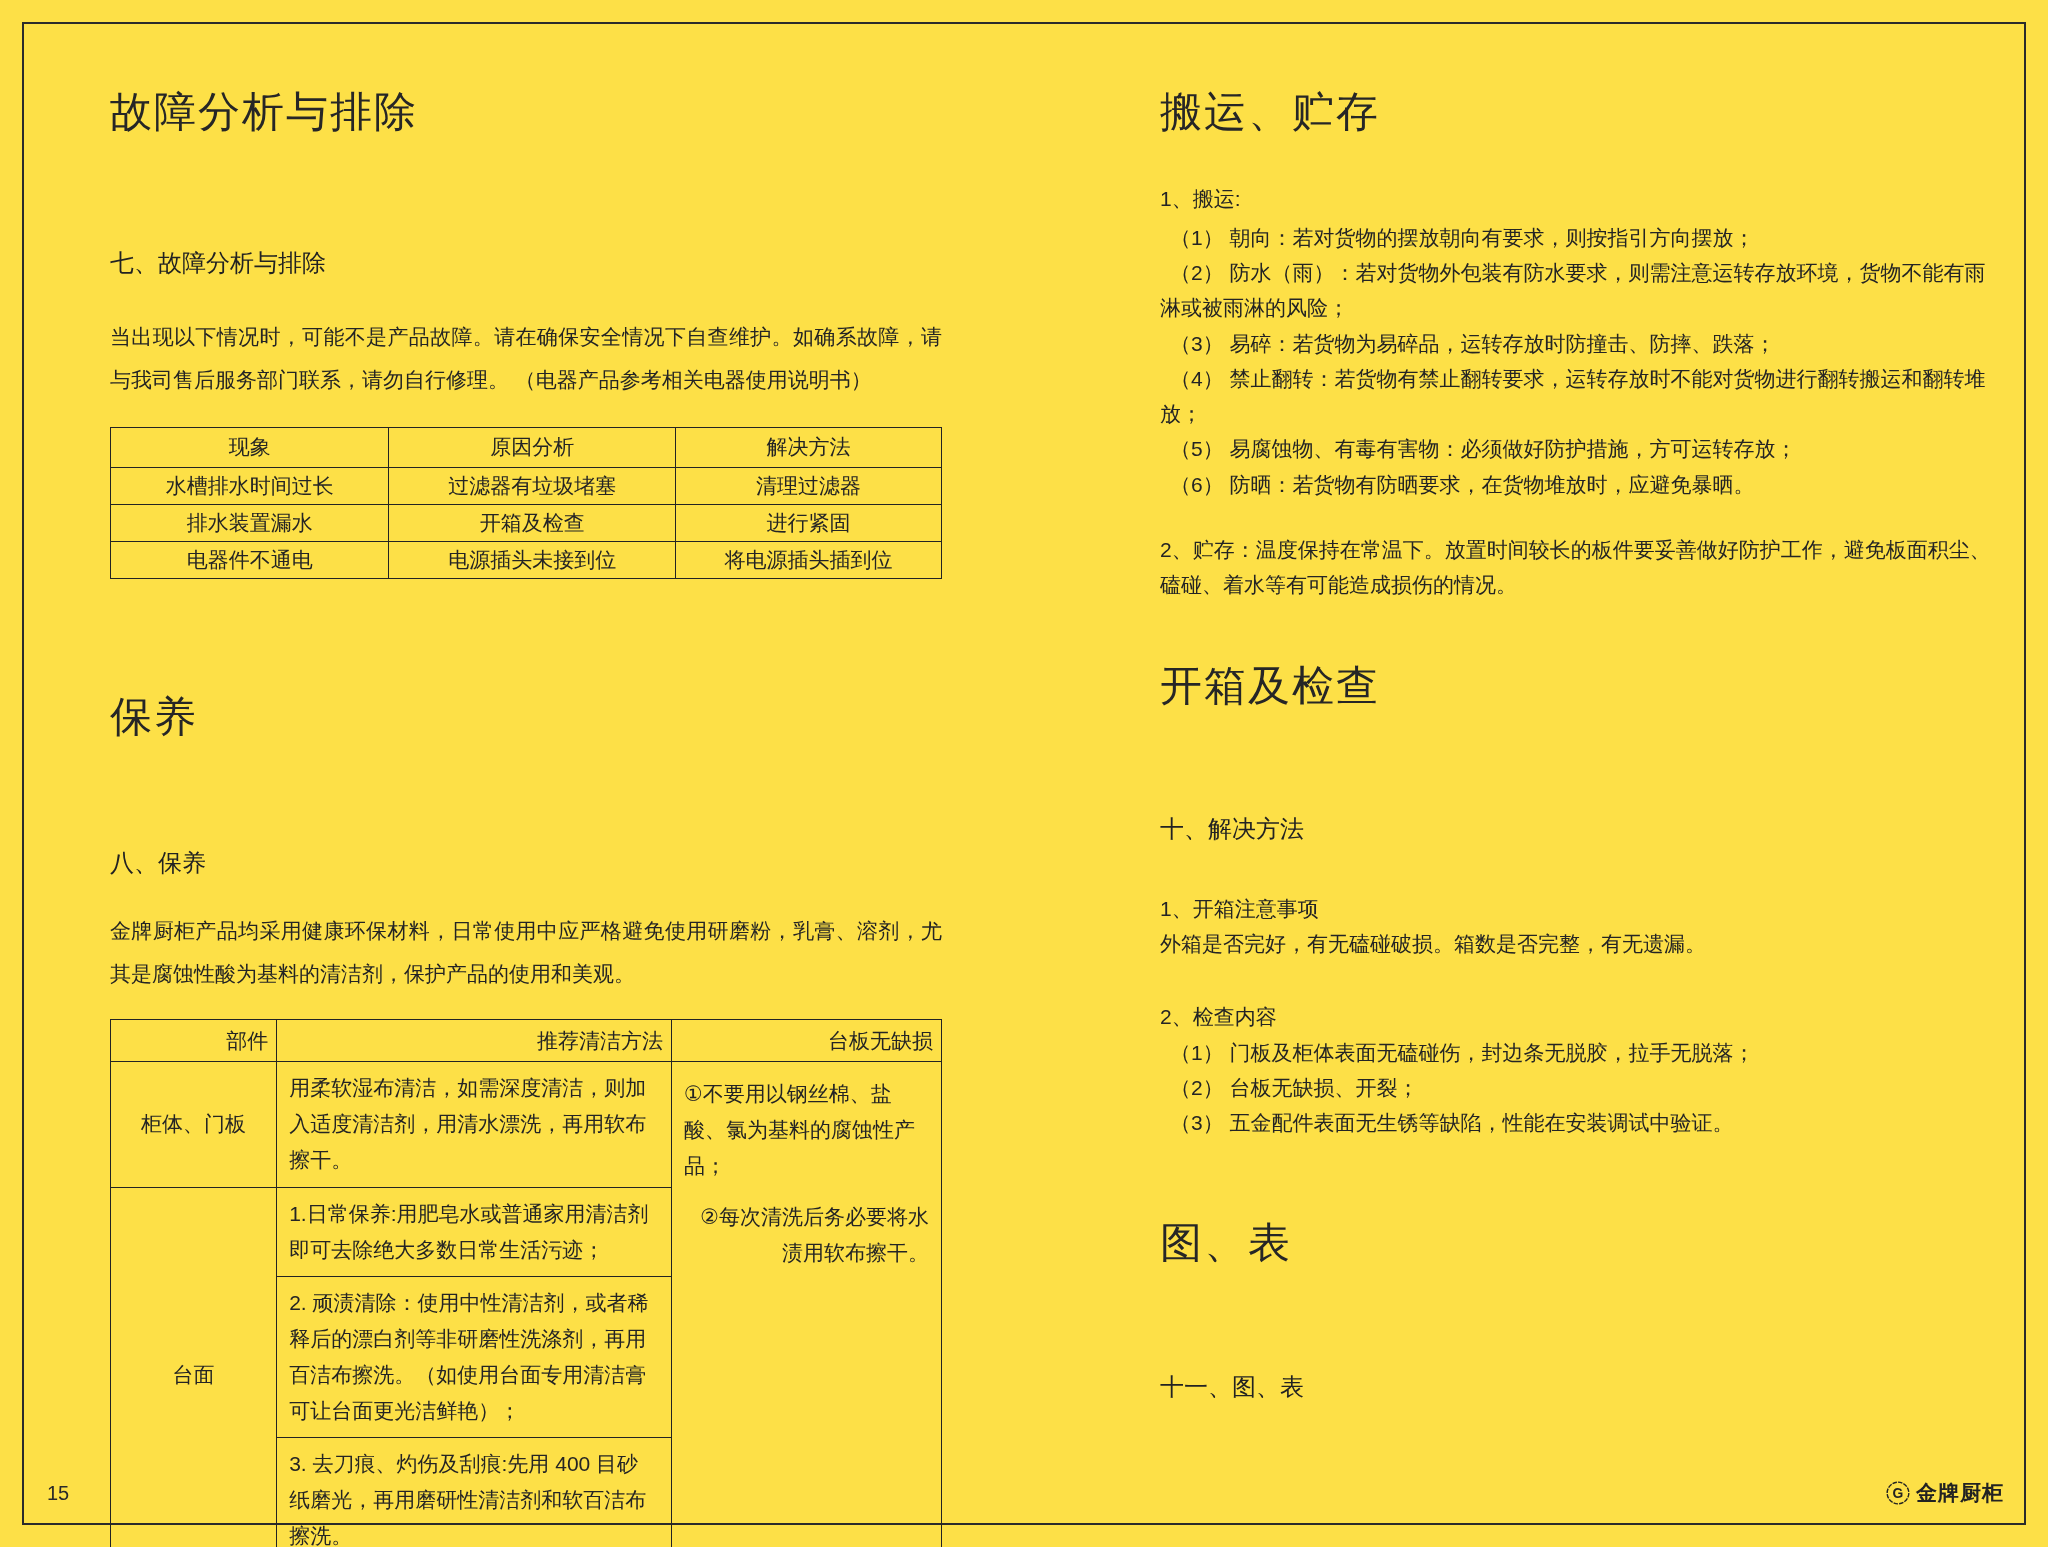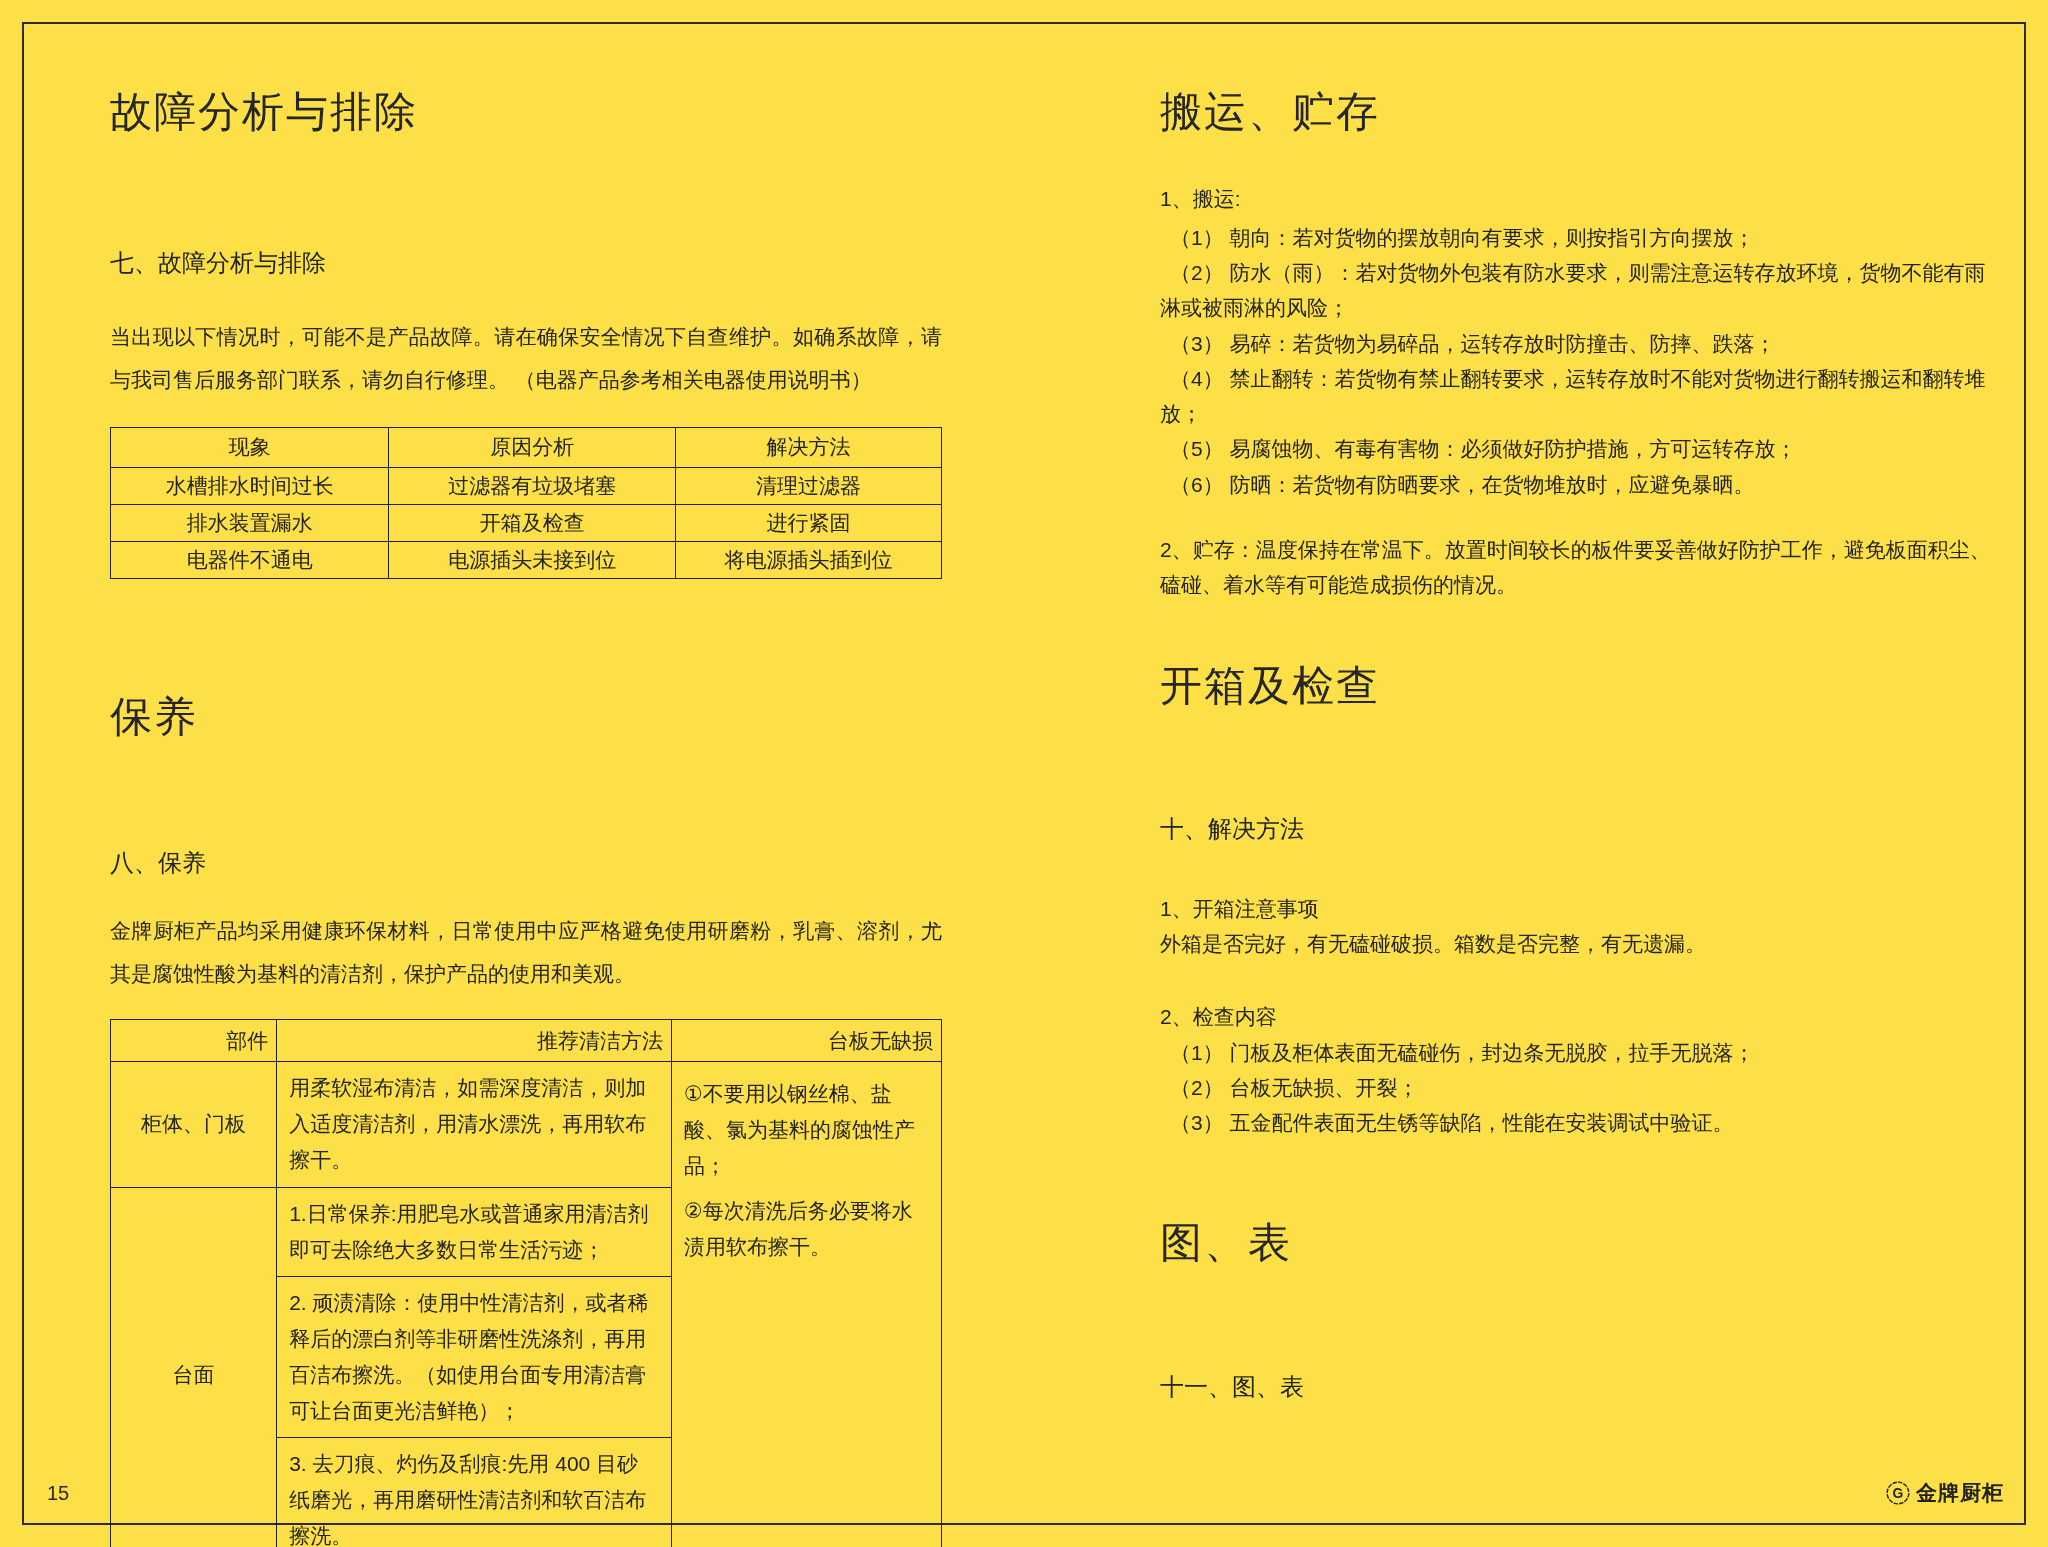"②每次清洗后务必要将水渍用软布擦干。" .tbl-maint td.notes p + p { margin-top: 8px -> 14px; text-align: none -> right }
